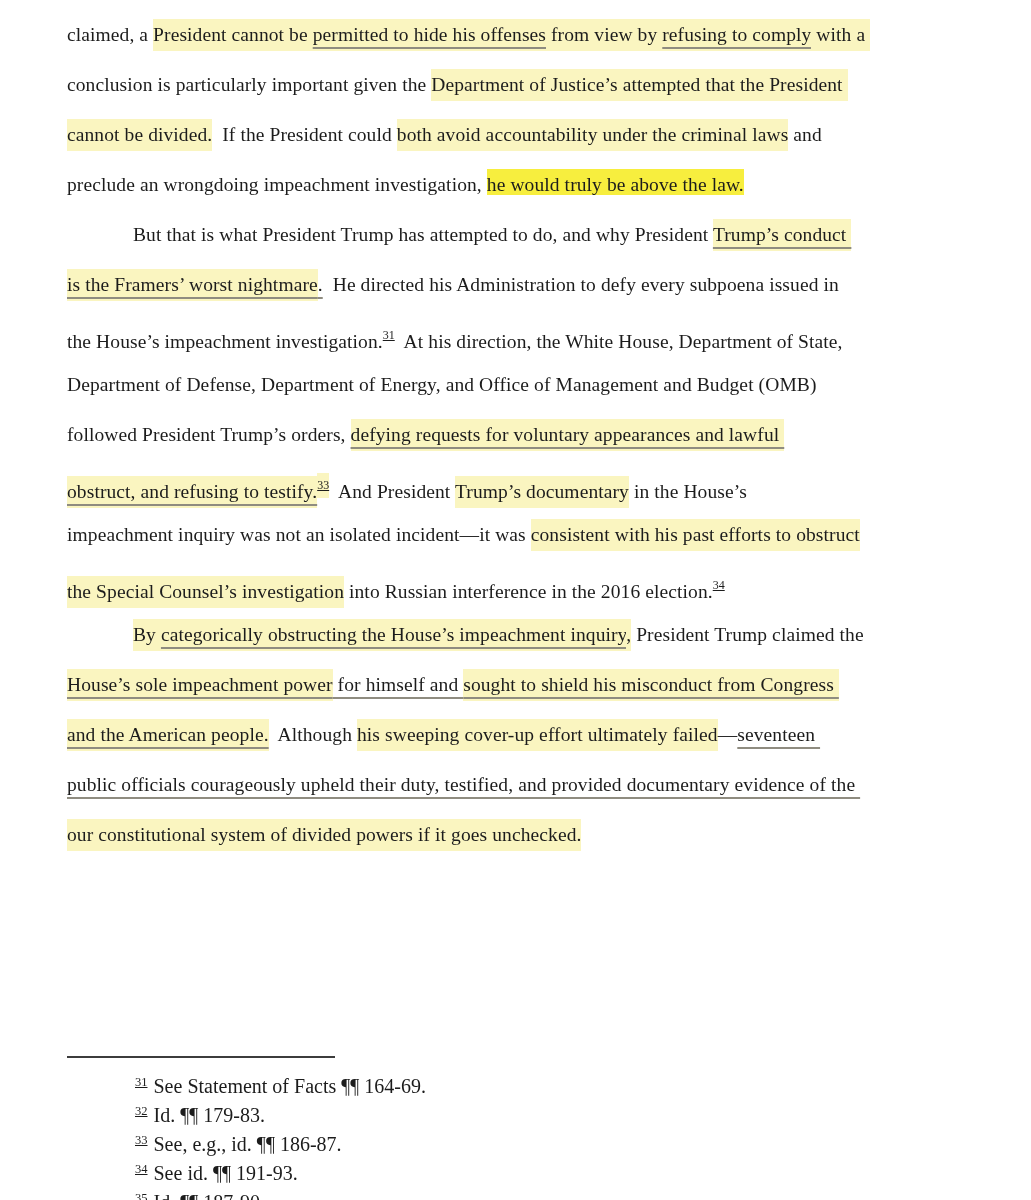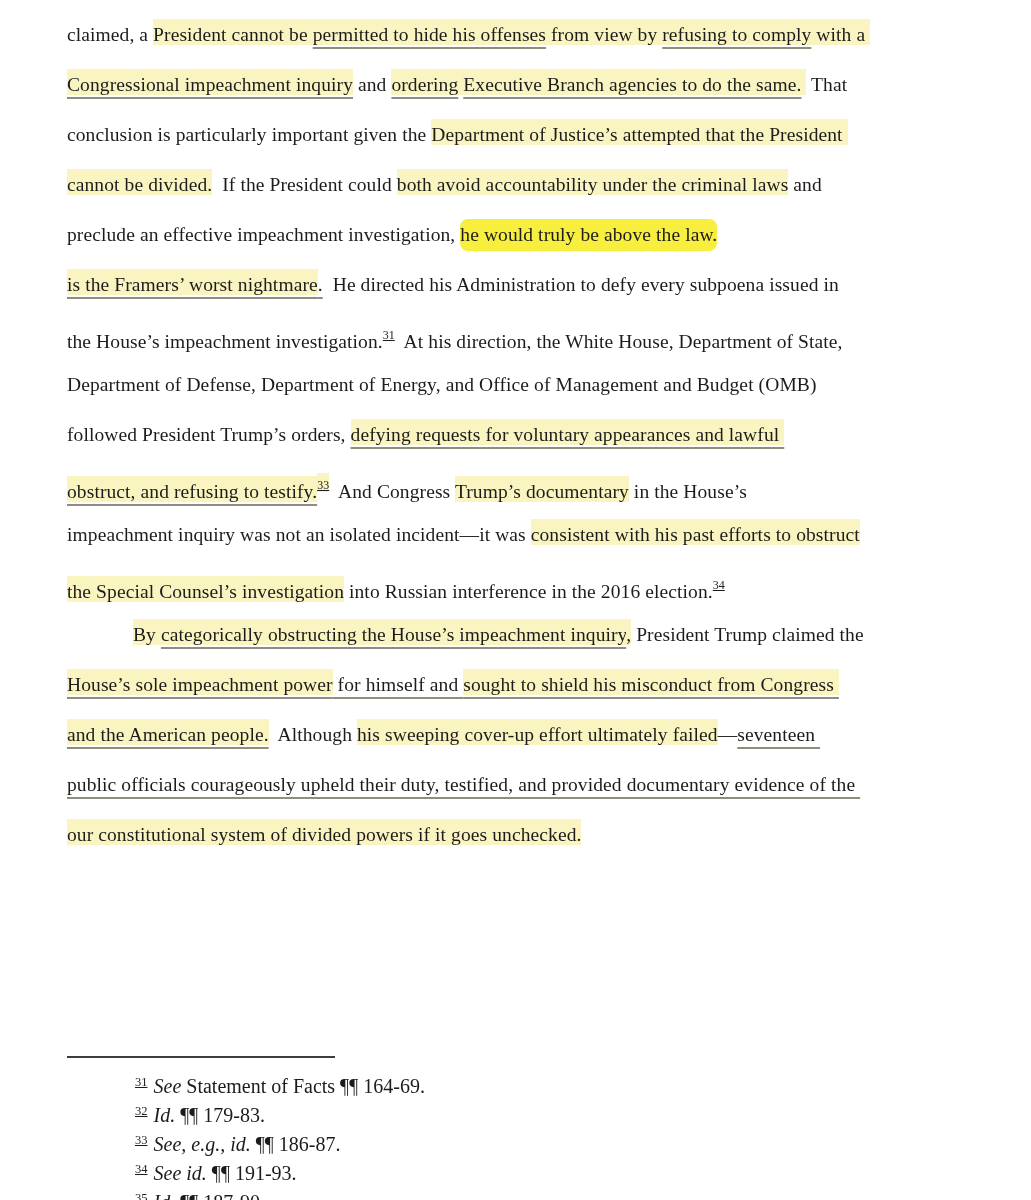"President cannot be" .hl { padding-bottom: none -> 6px }
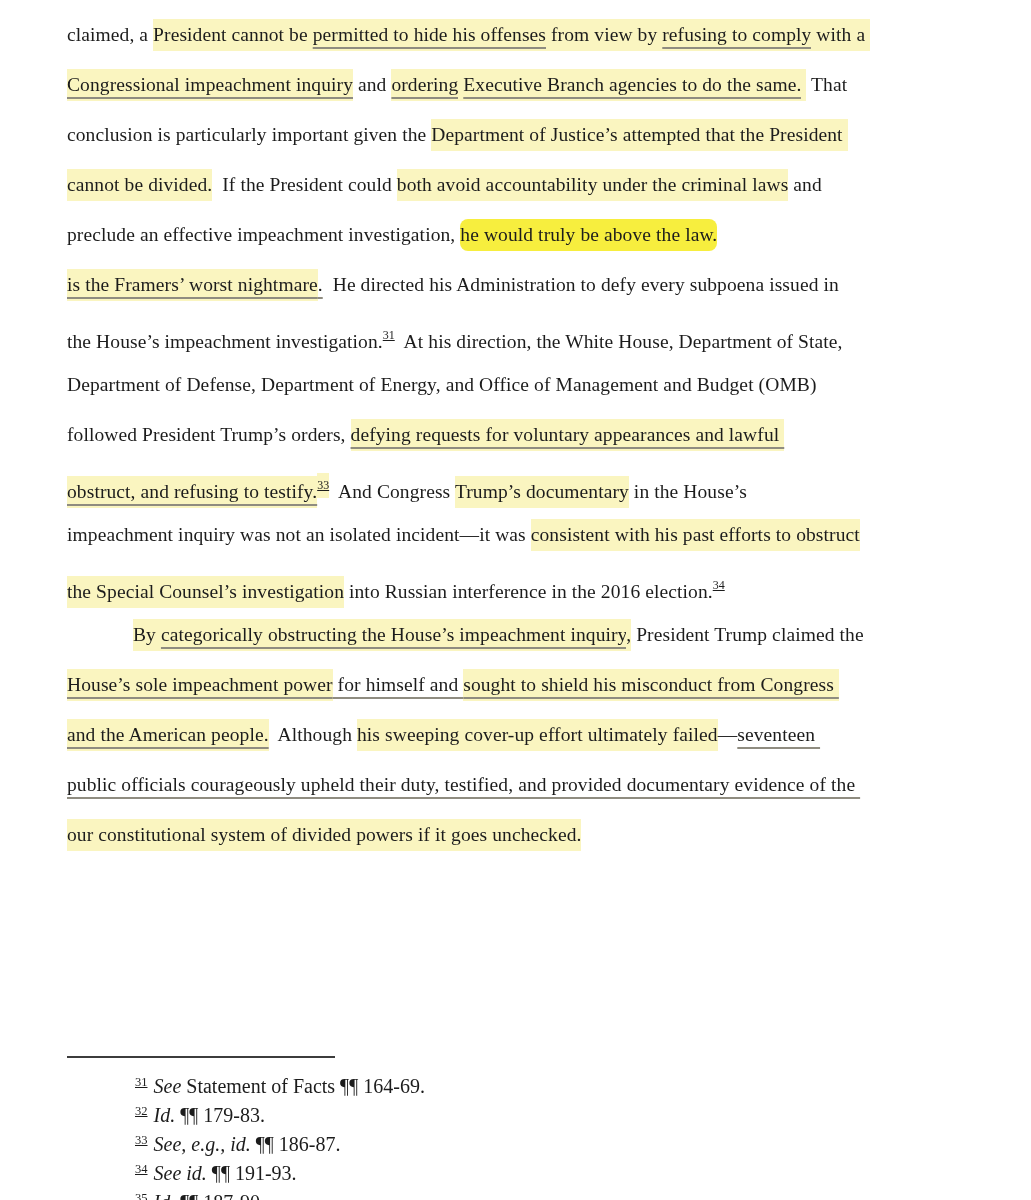"Congressional impeachment inquiry and" div.line { html: <div><span>Congressional impeachment inquiry</span><span> and </span><span>ordering</span><span> </span><span>Executive Branch agencies to do the same.</span><span> </span><span> That</span></div> -> none }
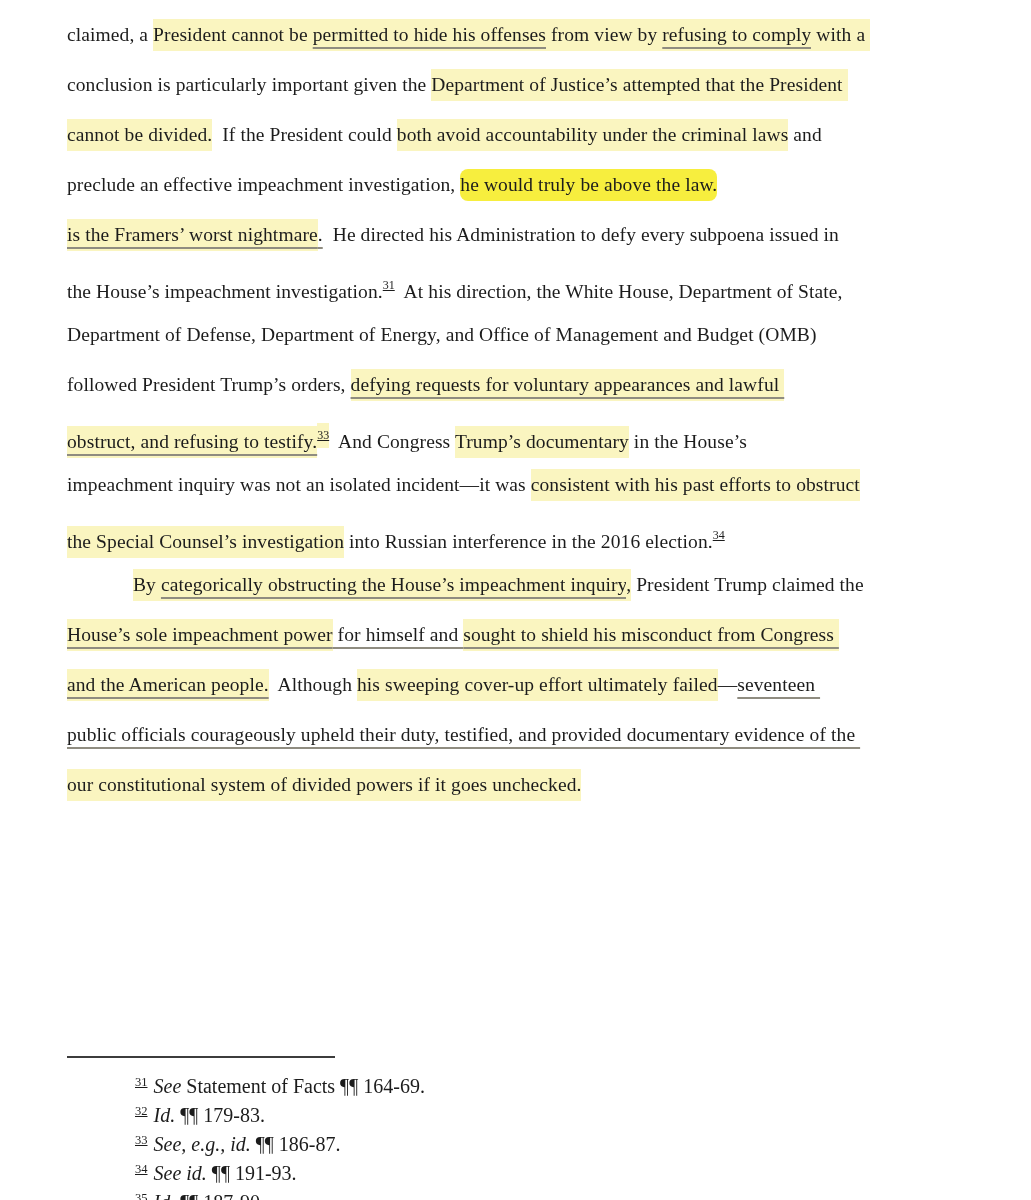"preclude an effective impeachment" span { text: effective -> wrongdoing }
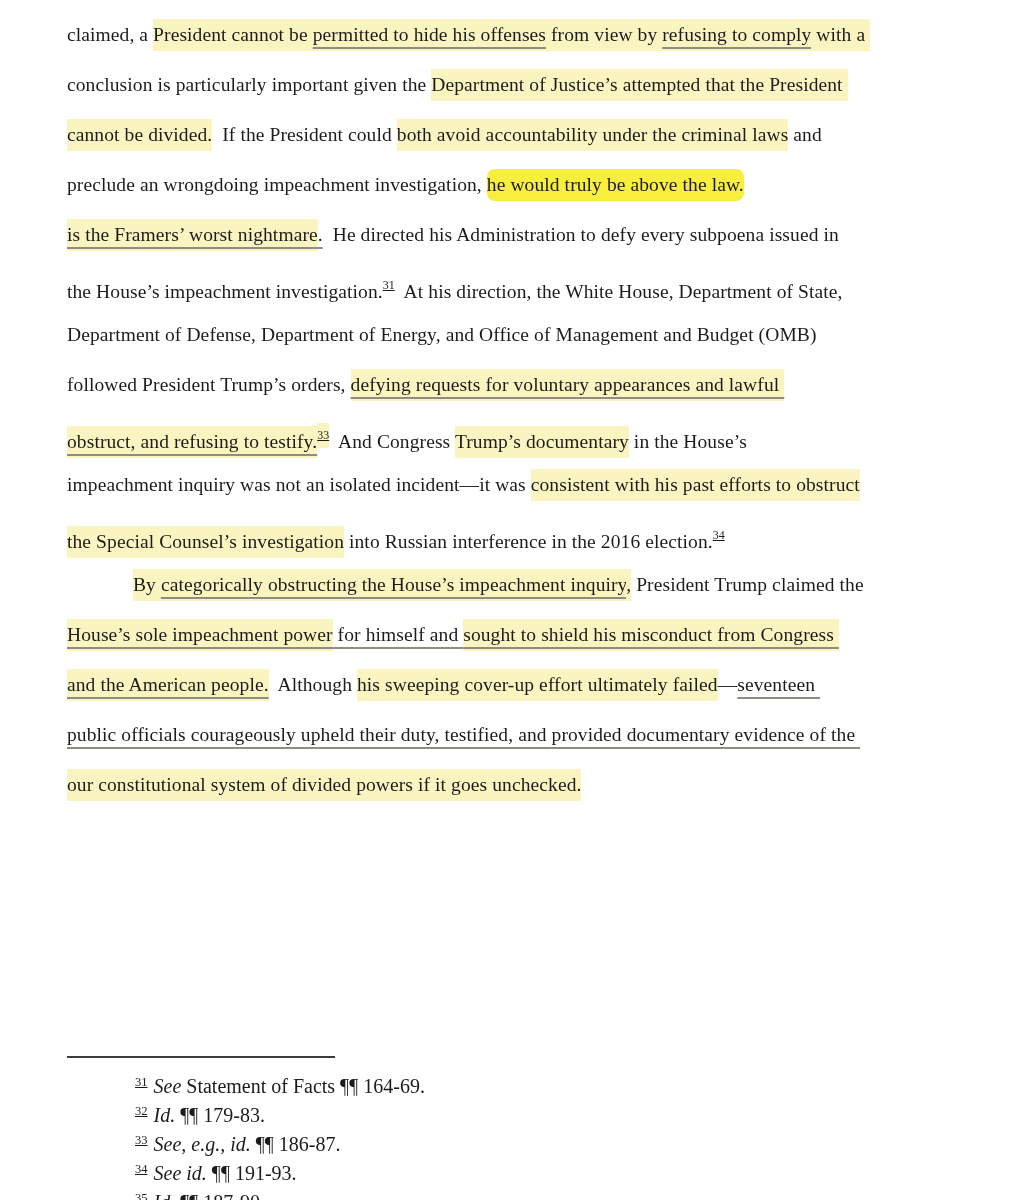"he would truly be above" .hl2 { border-radius: 8px -> none; padding-bottom: 6px -> none }
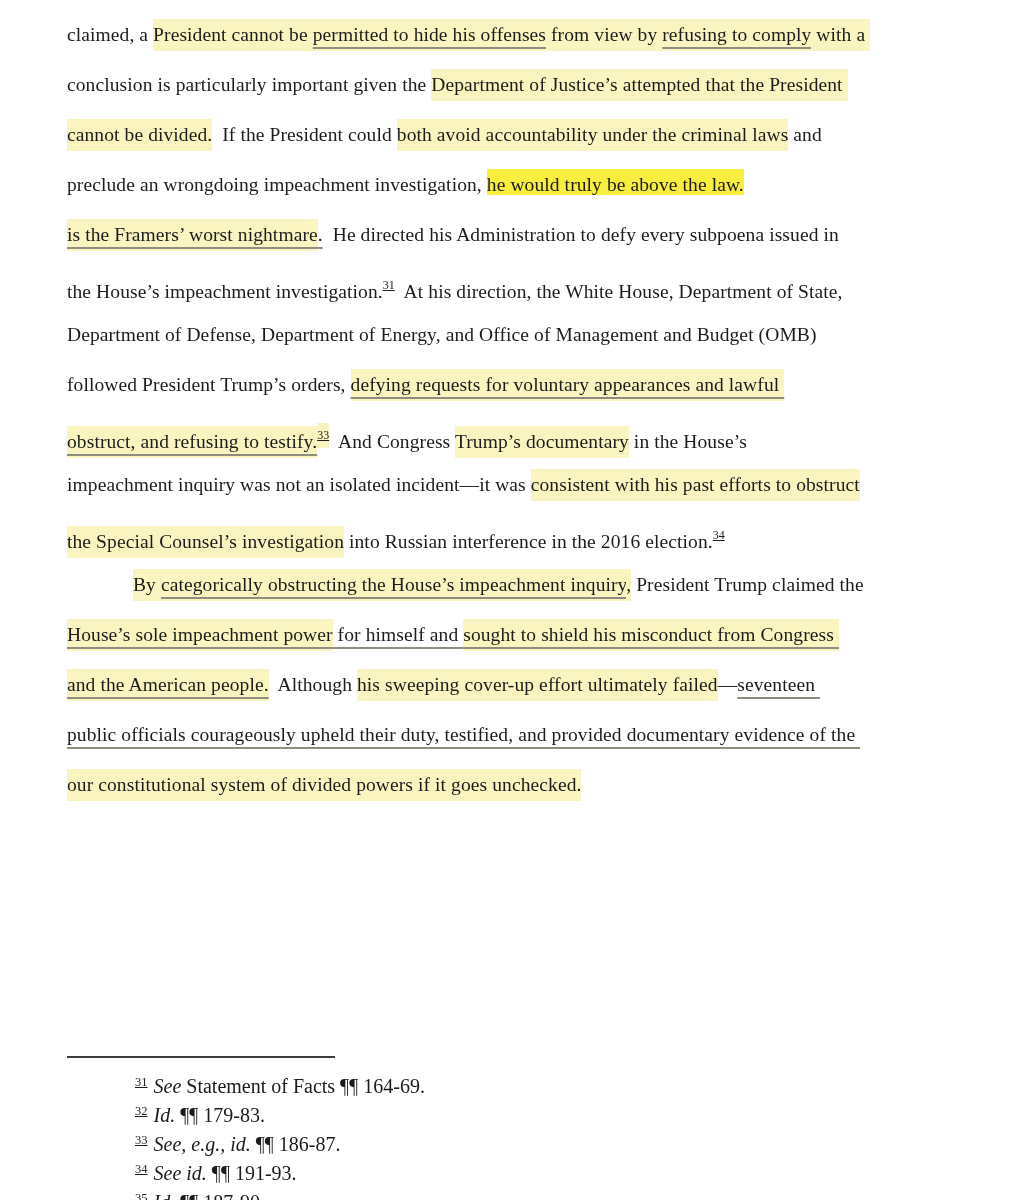"But that is what President" div.line { html: none -> <div><span>But that is what President Trump has attempted to do, and why President </span><span>Trump’s conduct </span></div> }
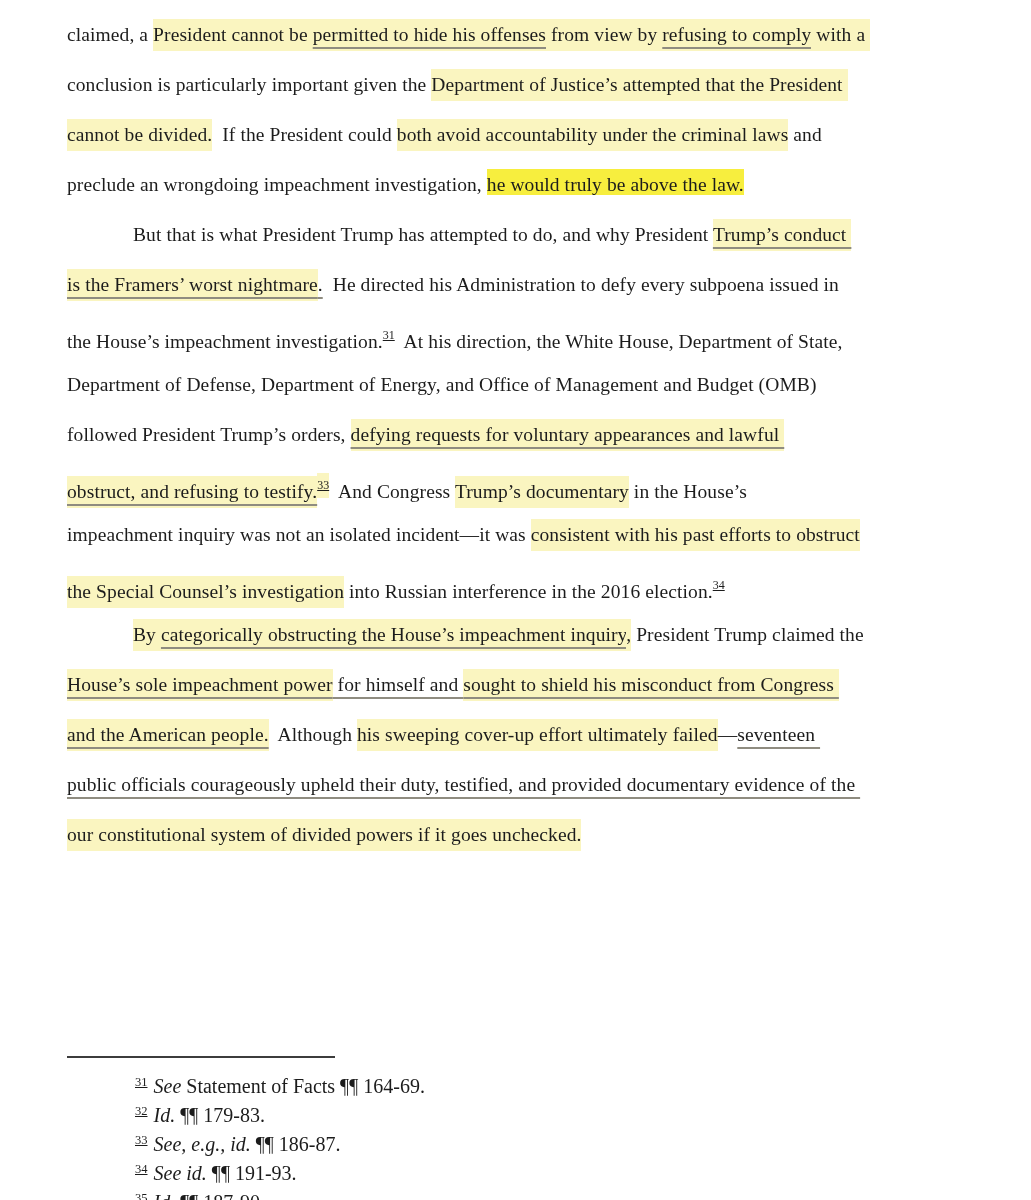"And Congress" span { text: Congress -> President }
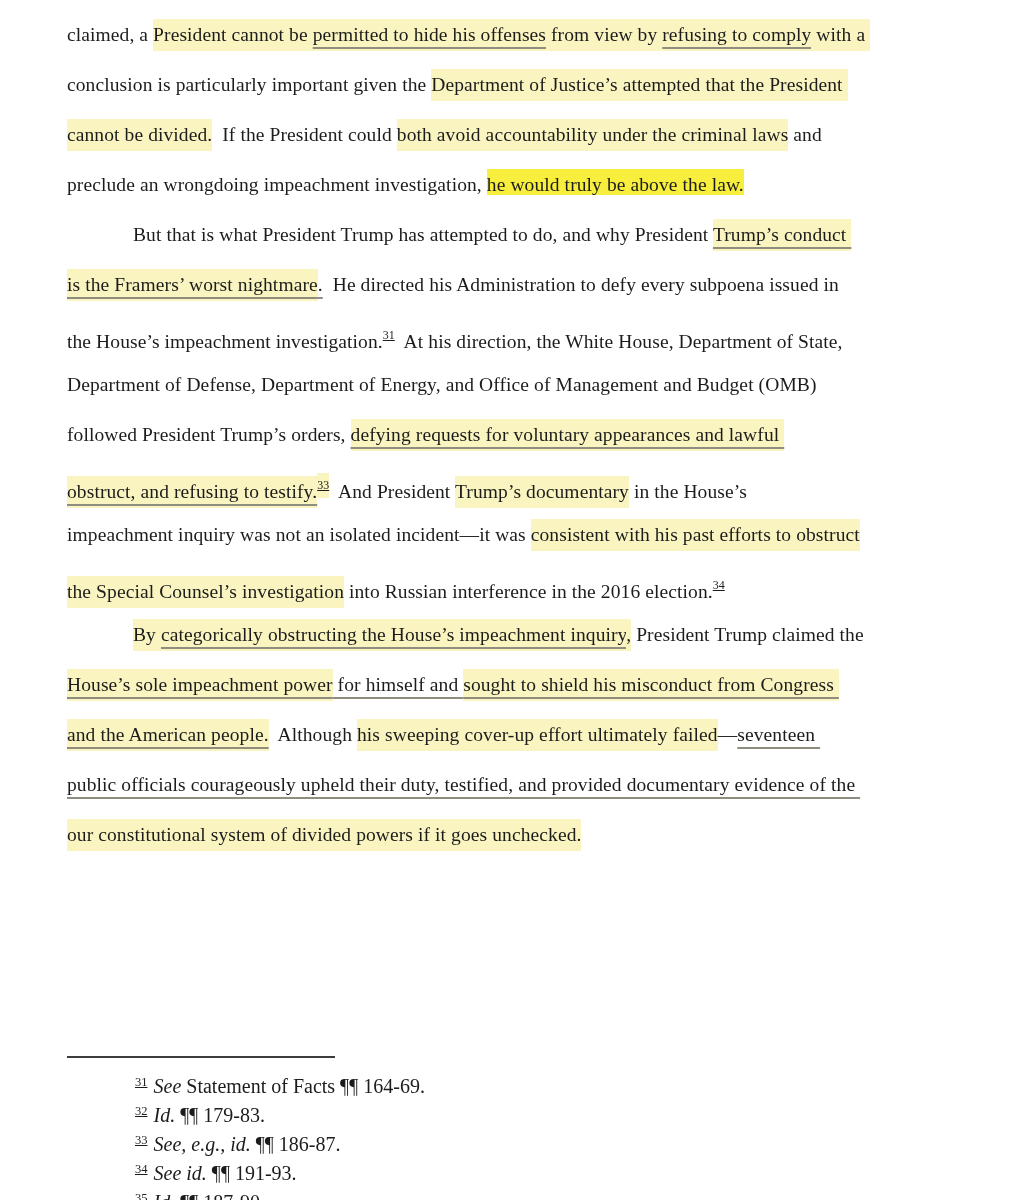"See" .fn .it { font-style: italic -> none }
